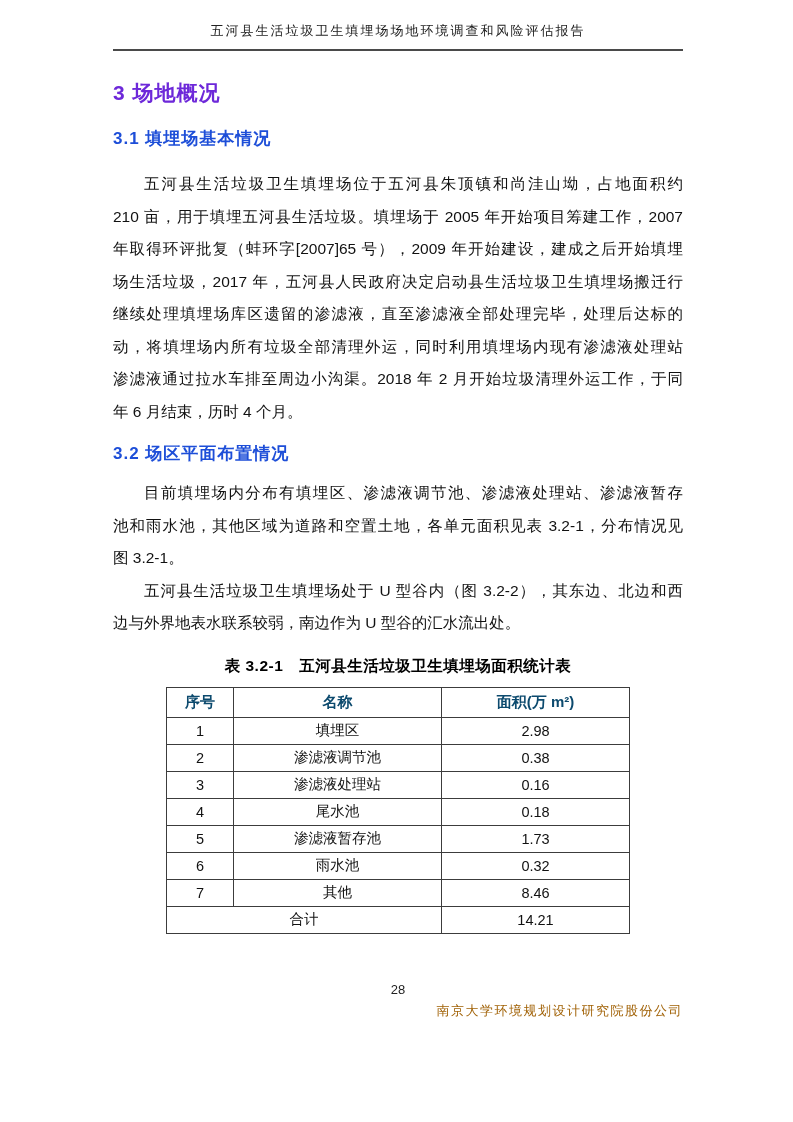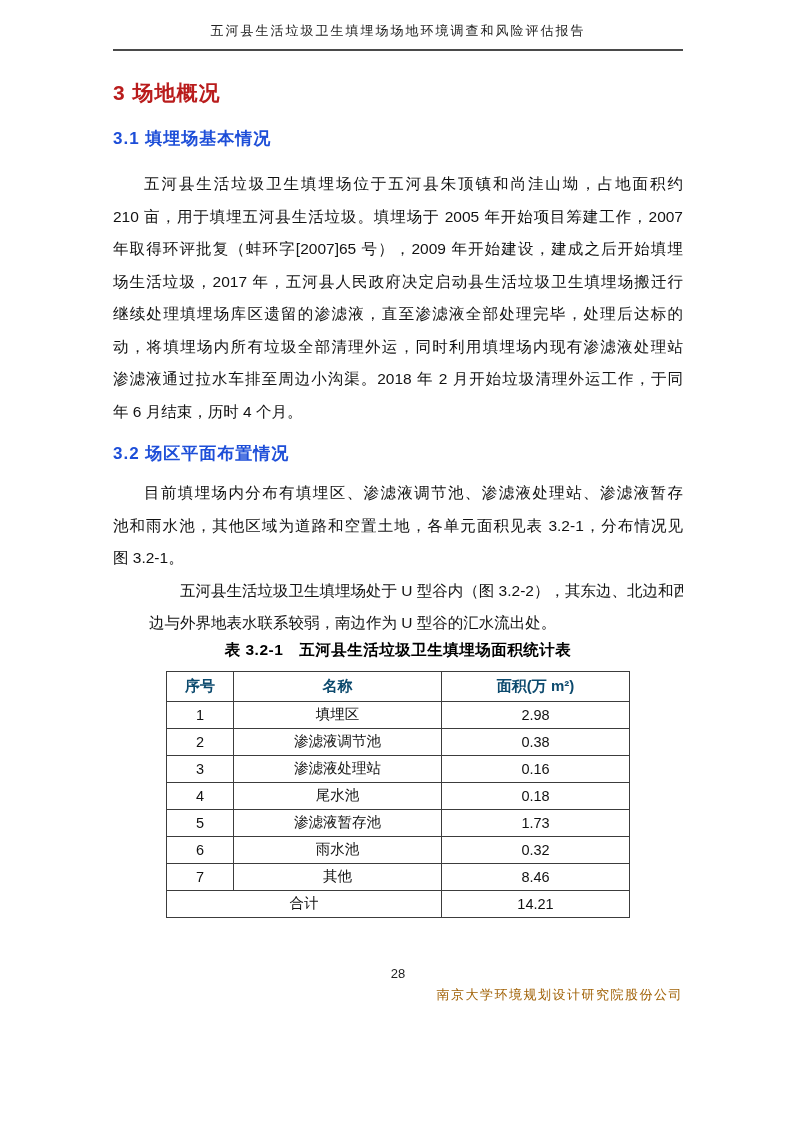"3 场地概况" h1.sec { color: #b91c1c -> #6d28d9 }
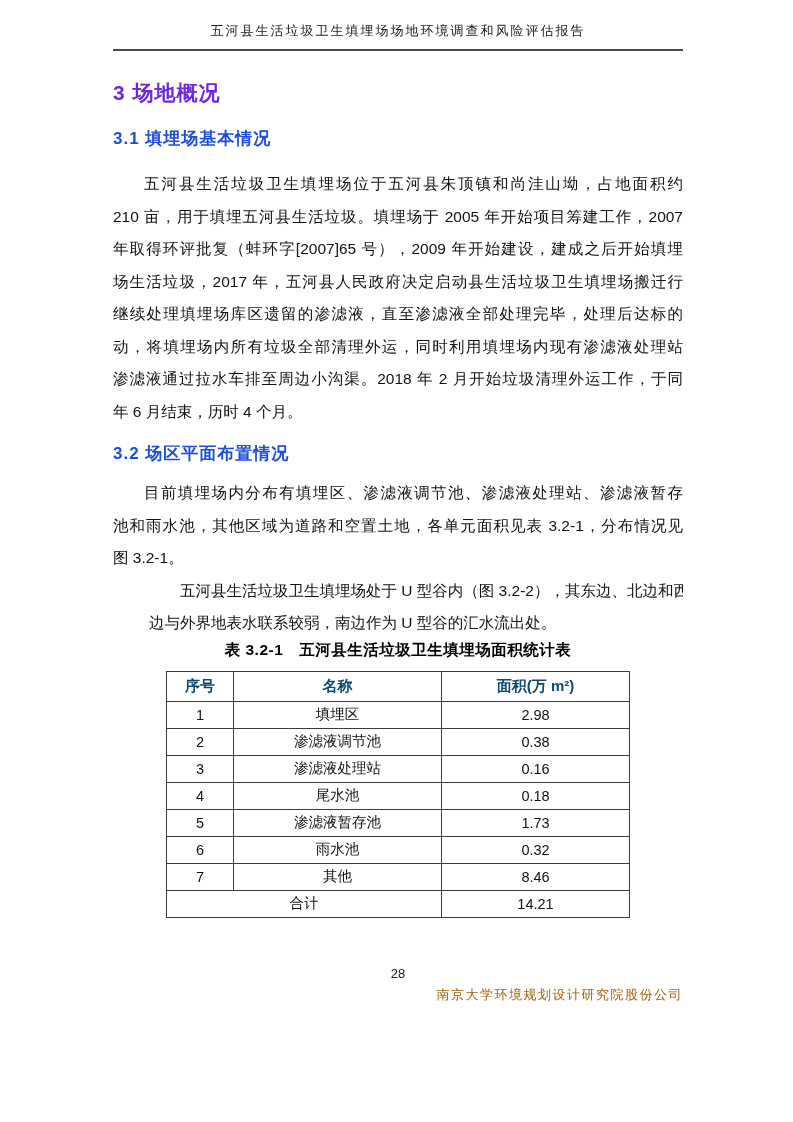"五河县生活垃圾卫生填埋场处于 U 型谷内（图 3.2-2），其东边、北边和西" .para.nogap { margin-left: 36px -> none }
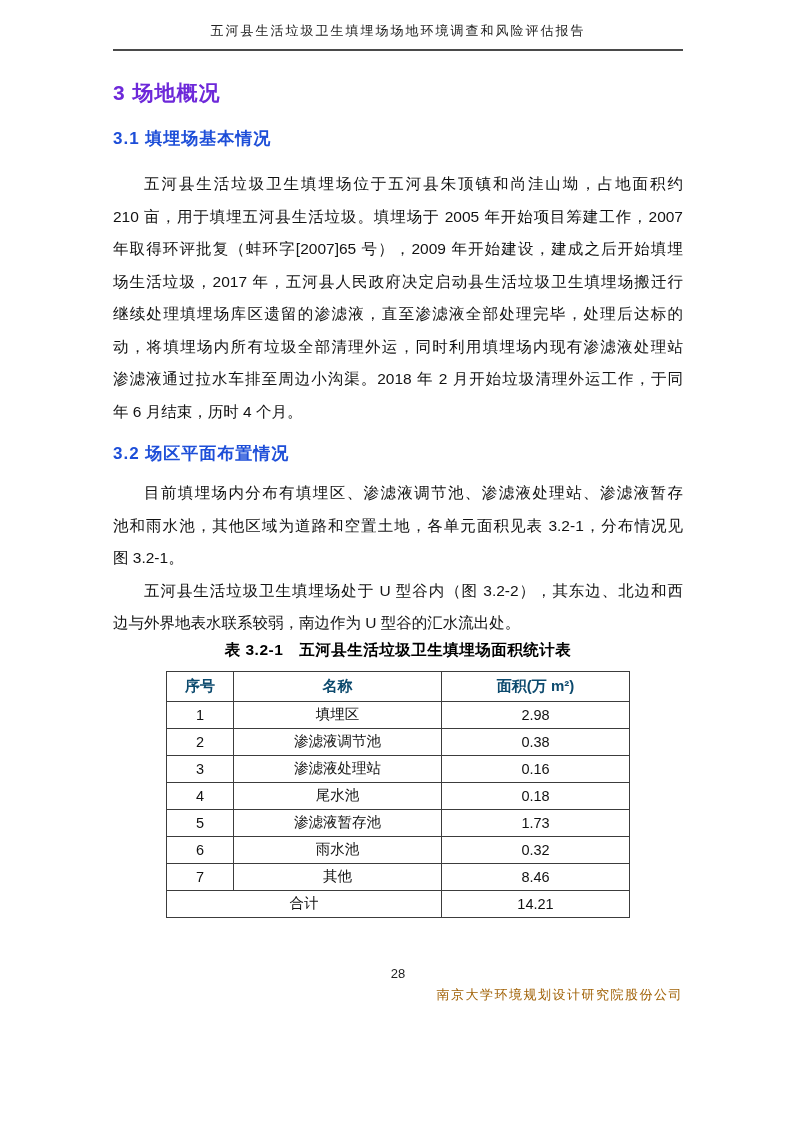"表 3.2-1 五河县生活垃圾卫生填埋场面积统计表" .tbl-caption { margin-top: none -> 16px }
